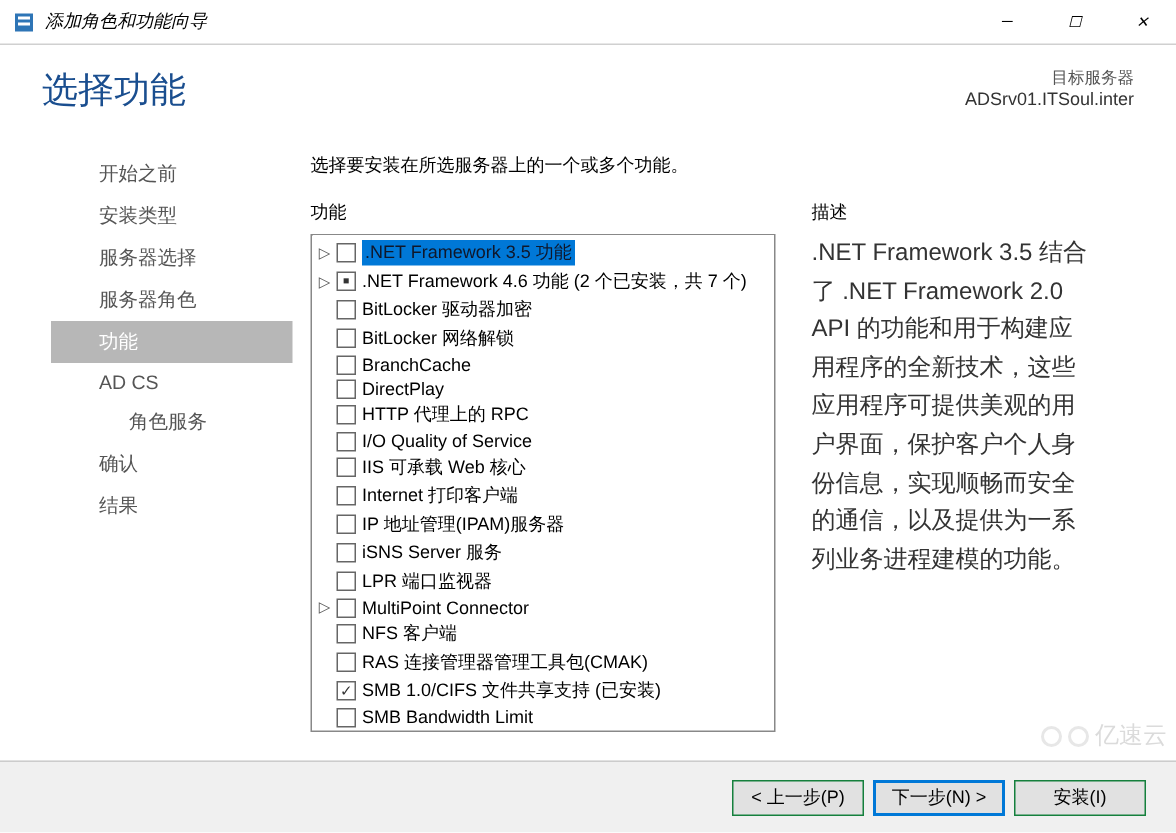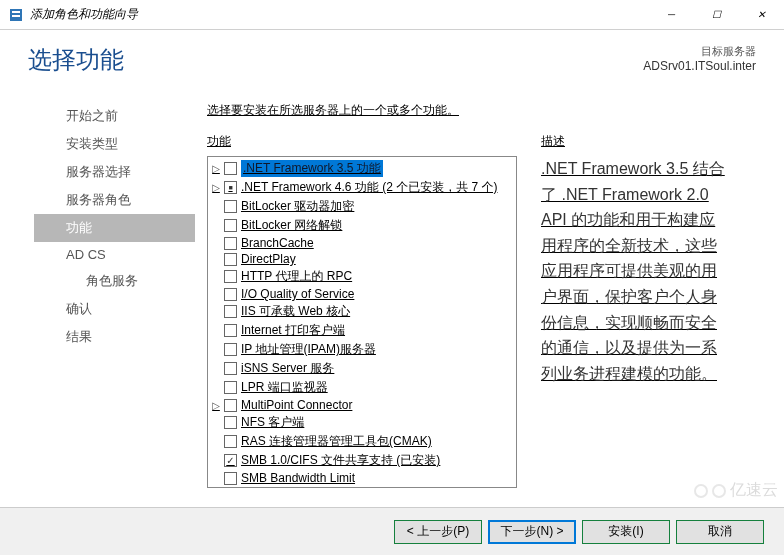"选择要安装在所选服务器上的一个或多个功能。" .main { text-decoration: underline -> none }
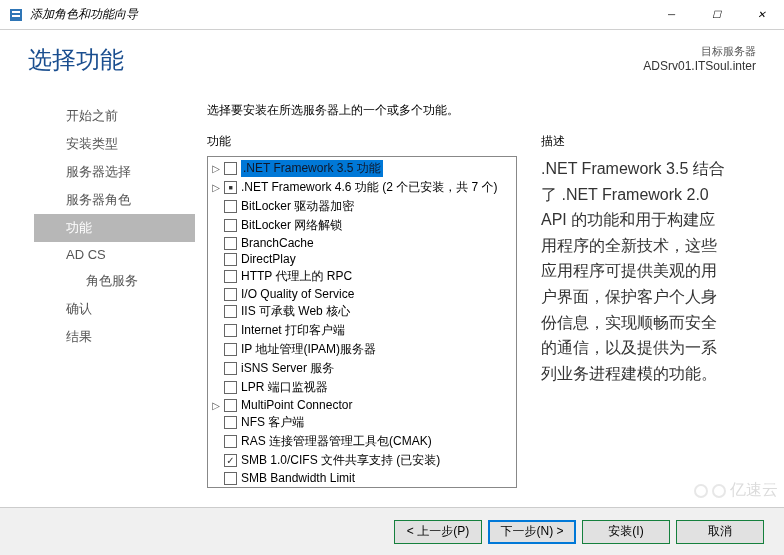"取消" button.btn { html: <button>取消</button> -> none }
